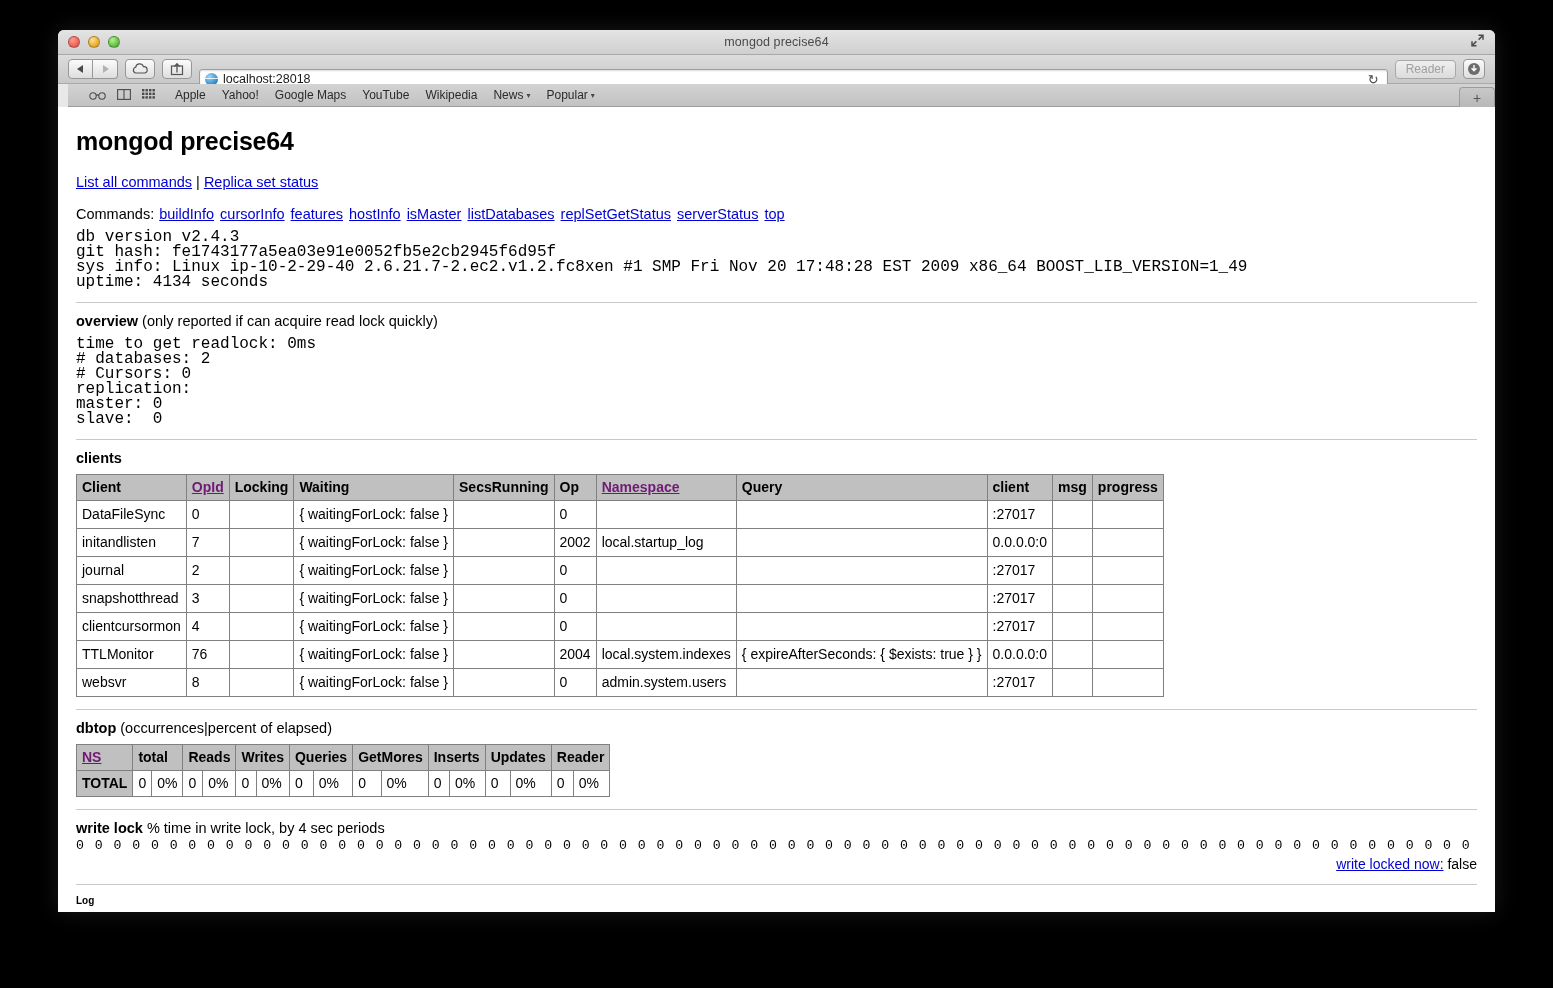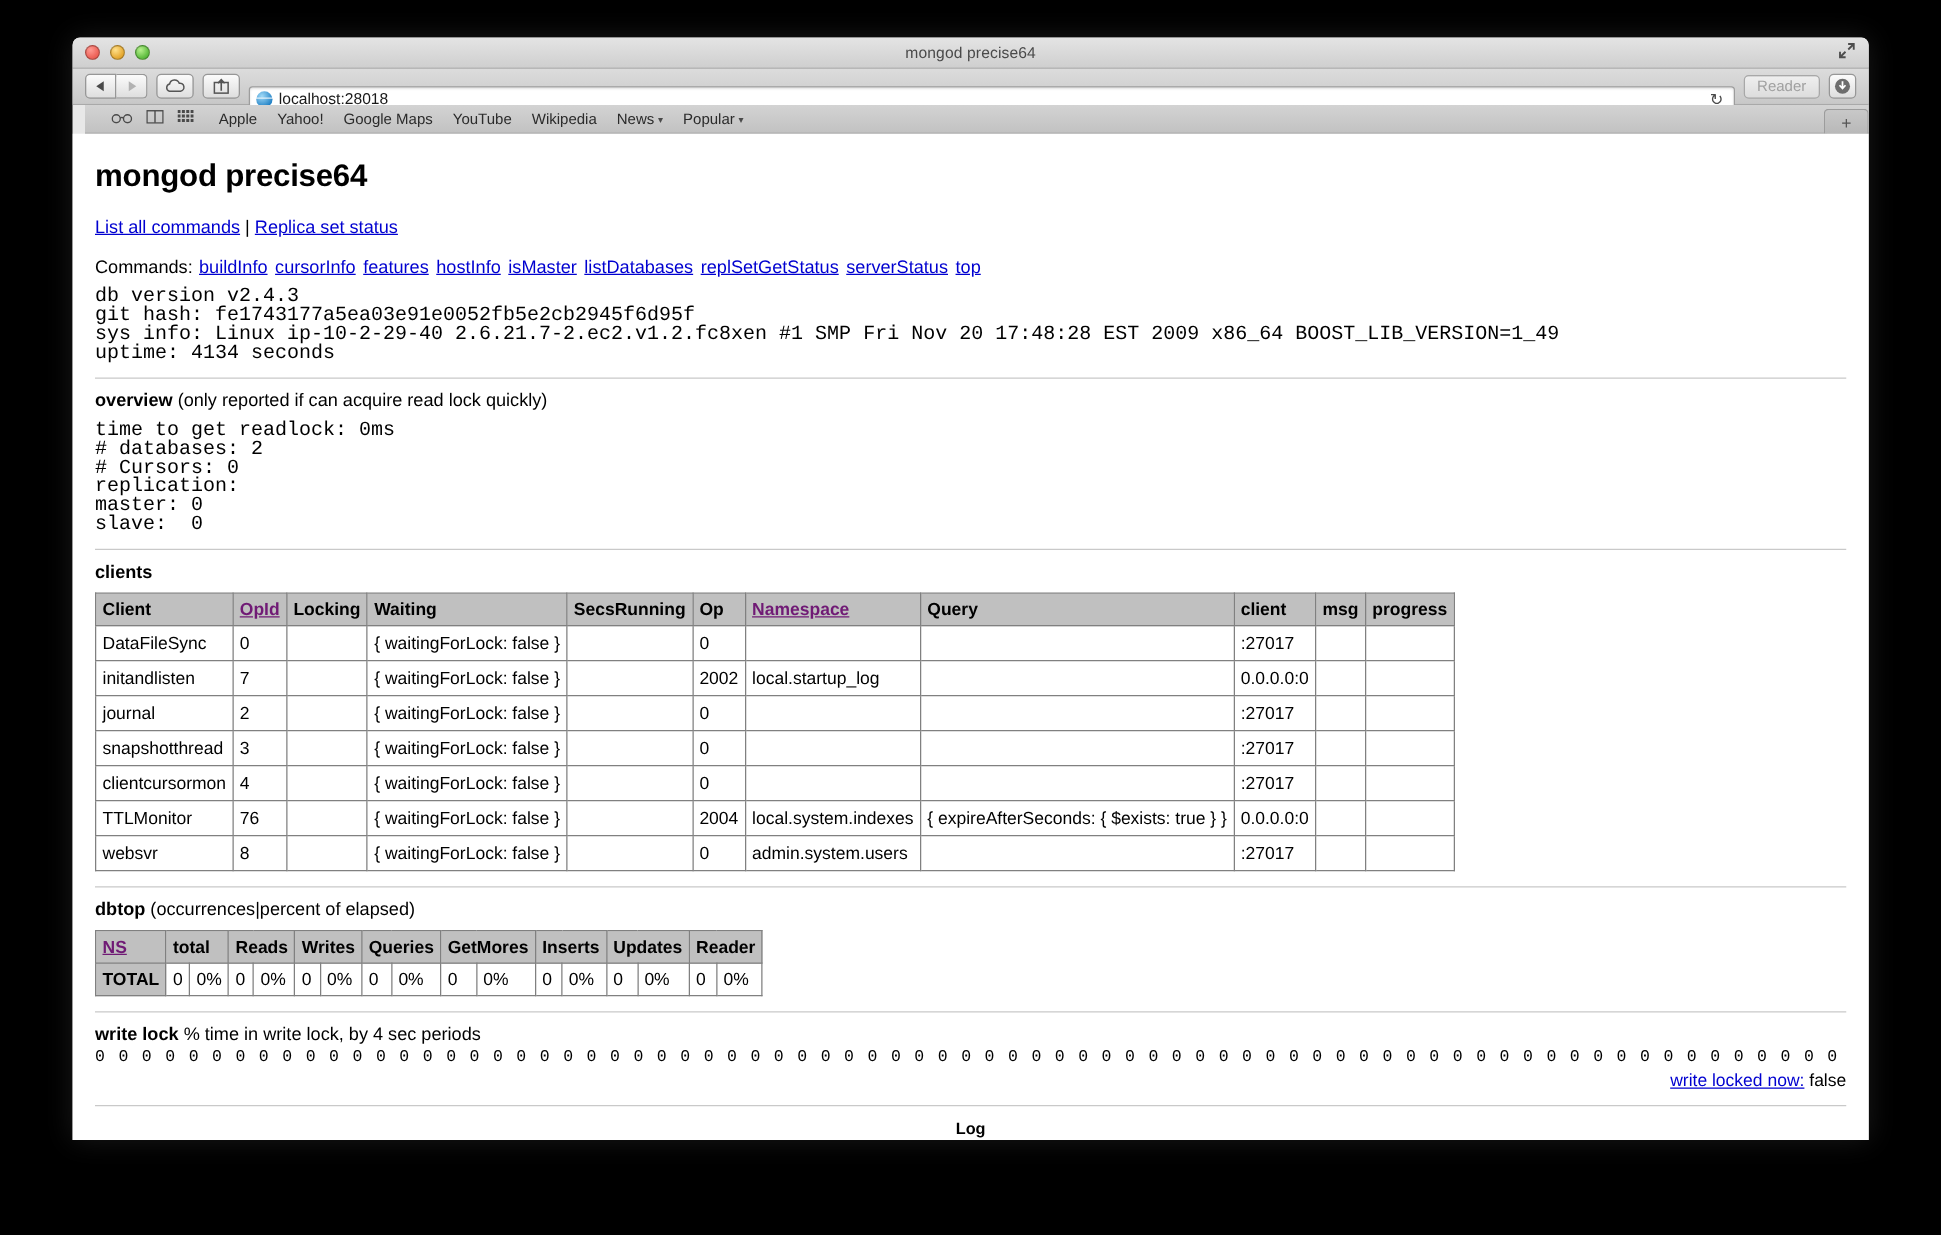"Log" .cut-head { font-size: 13px -> 10px; text-align: center -> none }
